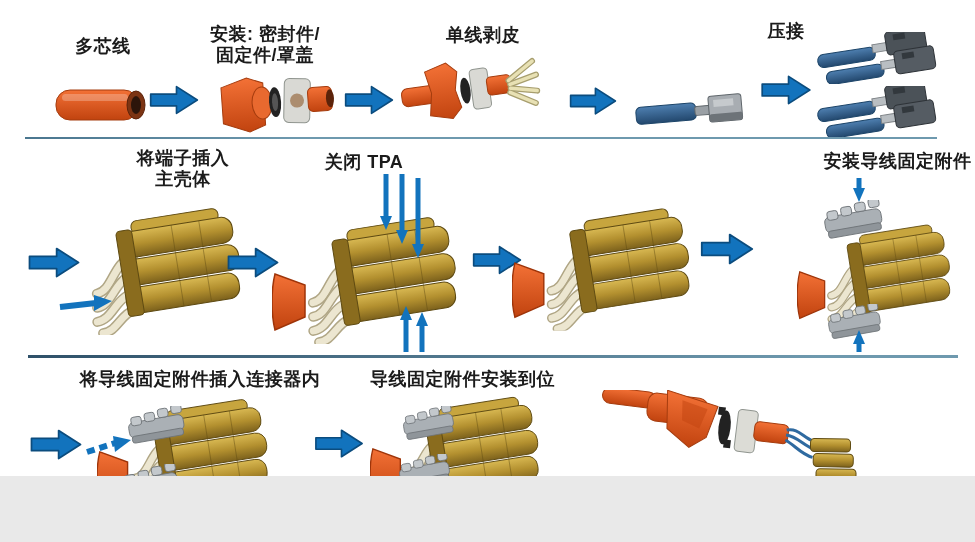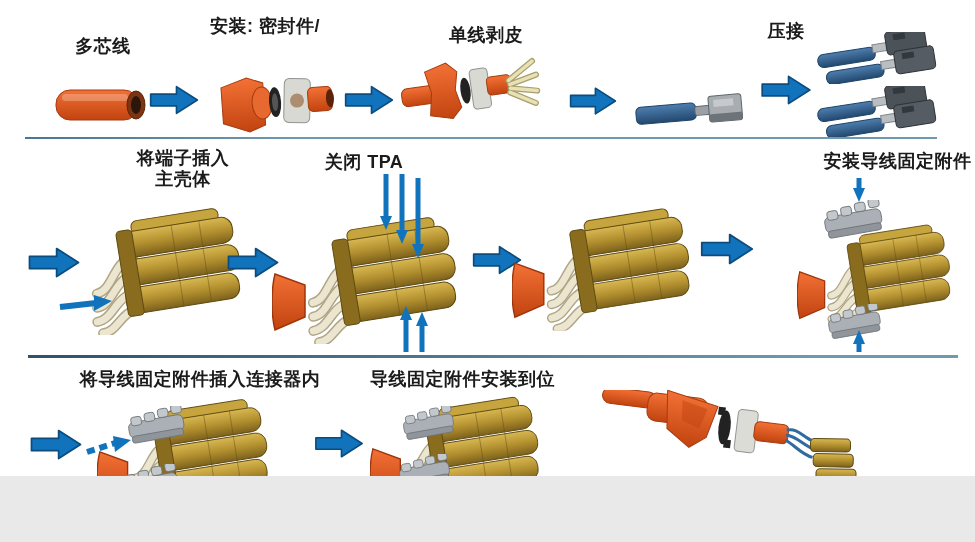"安装: 密封件/" div.lbl { top: 16px -> 24px }
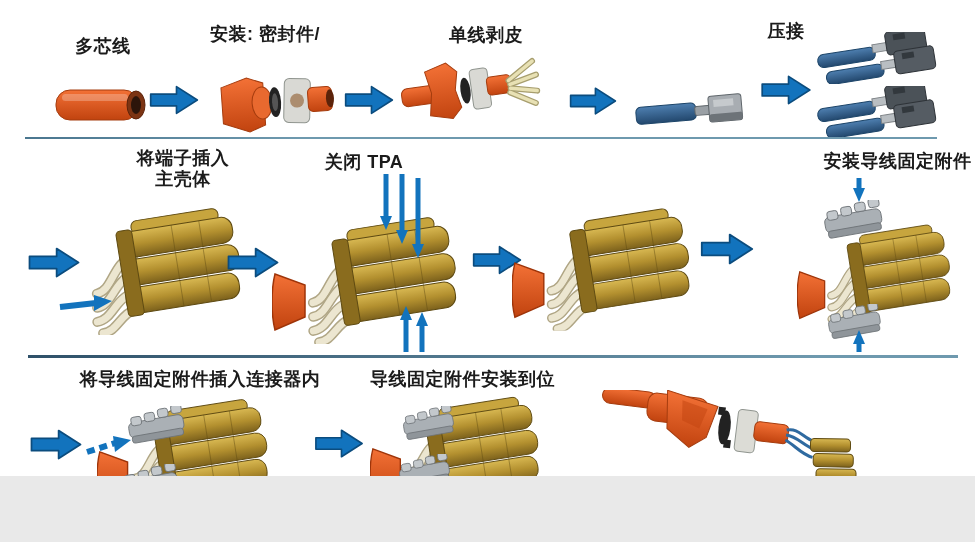"单线剥皮" div.lbl { left: 436px -> 420px; text-align: none -> right }
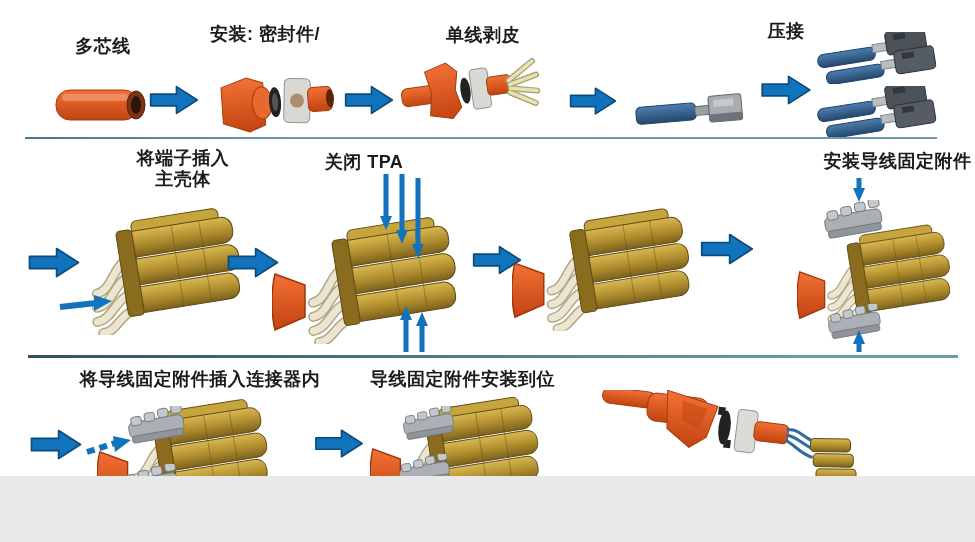"固定件/罩盖" span { html: none -> <span>固定件/罩盖</span> }
